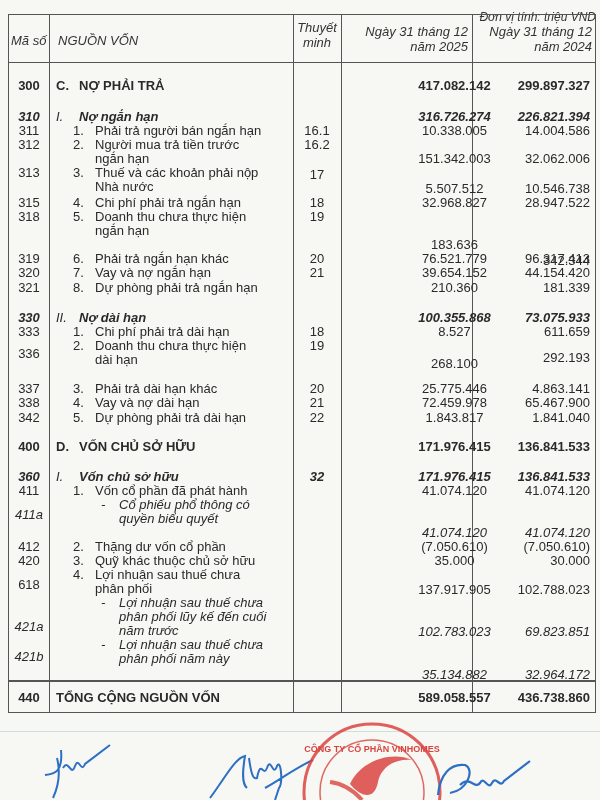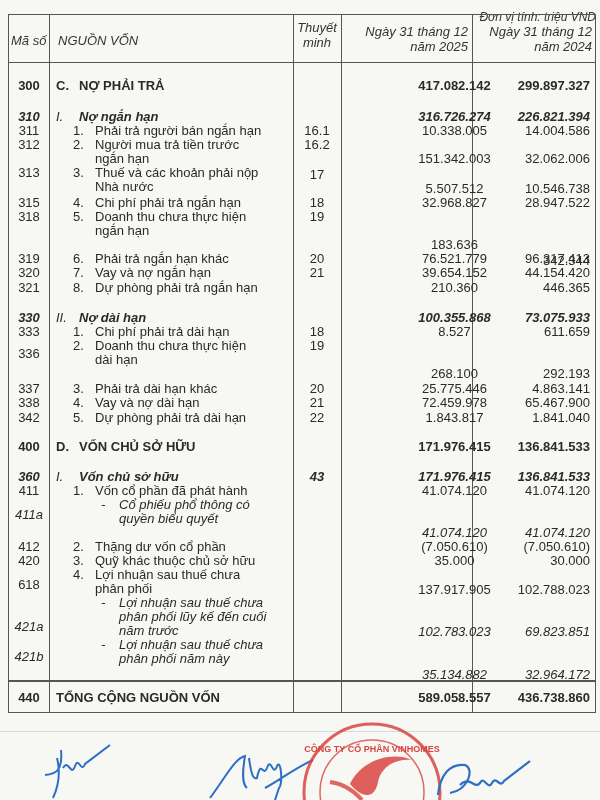"446.365" span.v24 { text: 446.365 -> 181.339 }
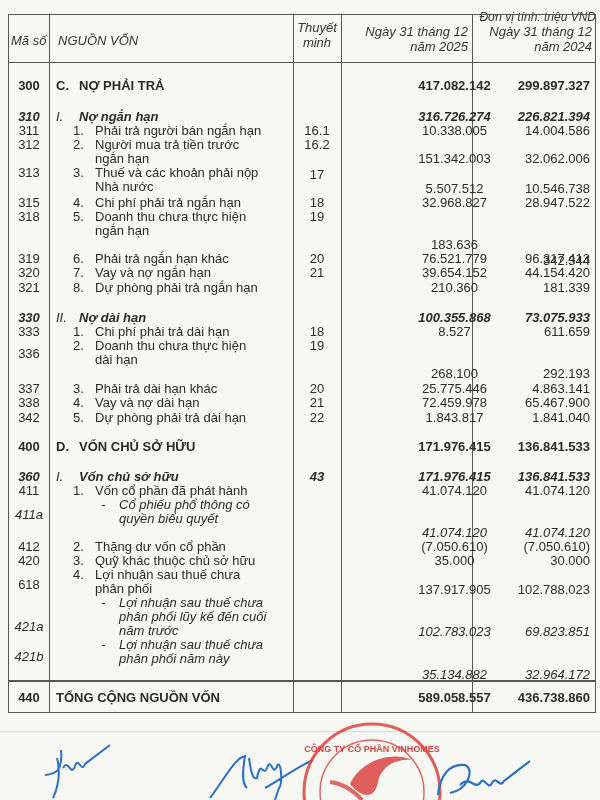"268.100" span.v25 { top: 28px -> 18px }
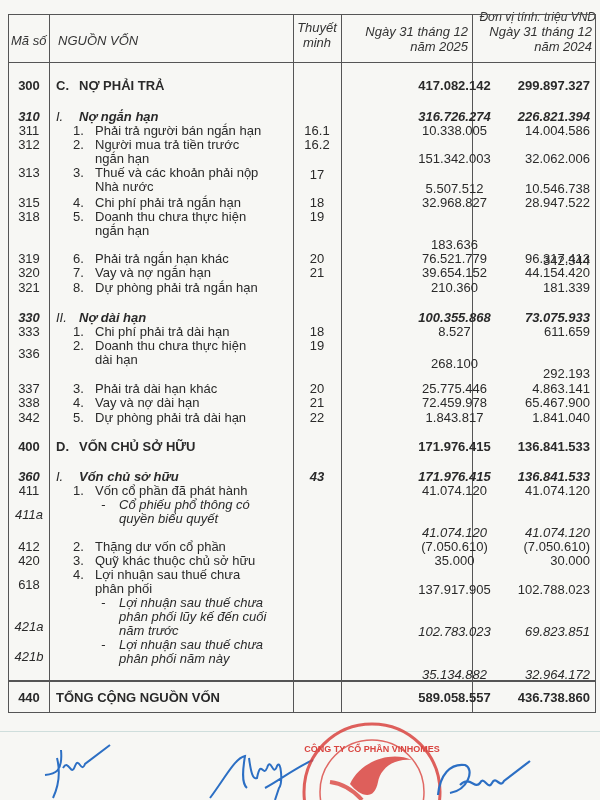"292.193" span.v24 { top: 28px -> 12px }
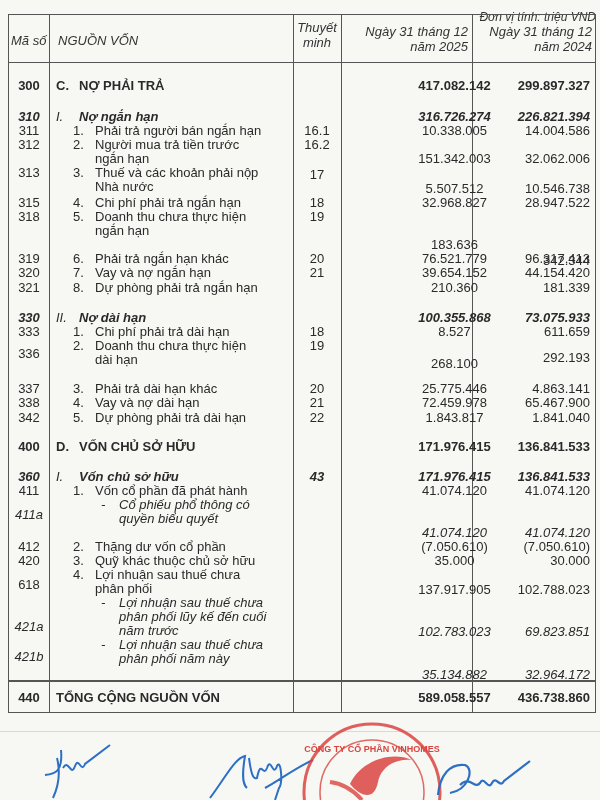"43" span.note { text: 43 -> 32 }
